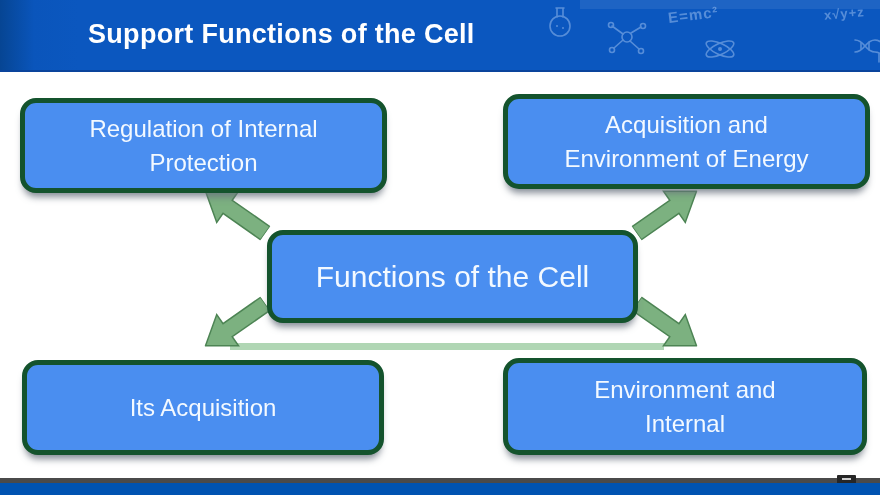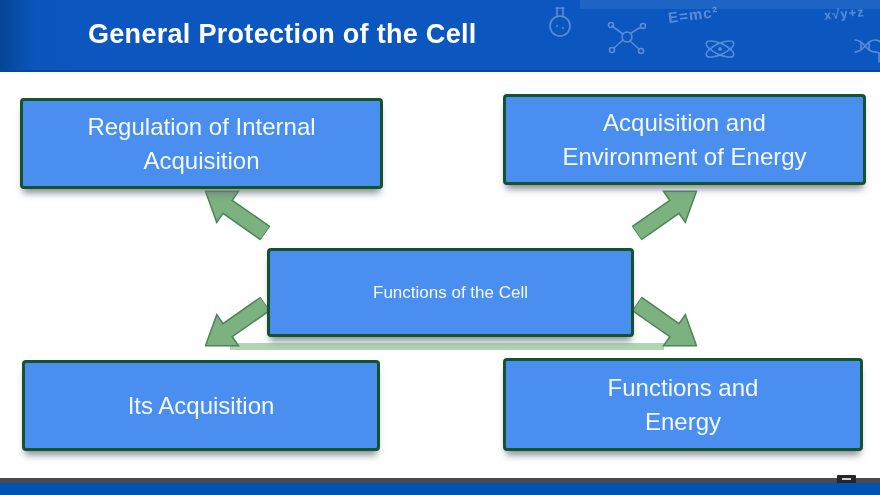"General Protection of the Cell" h1.slide-title { text: General Protection -> Support Functions }
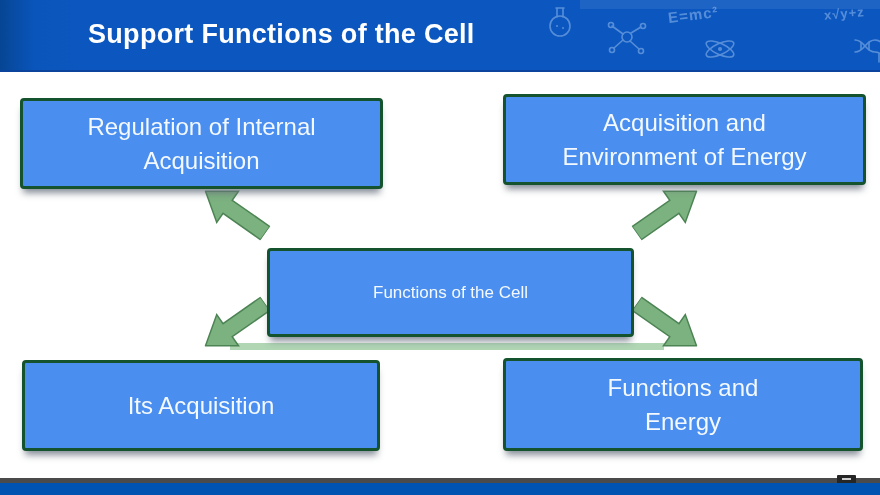"Regulation of Internal" .node { border: 3px solid #14532d -> 5px solid #14532d; border-radius: 4px -> 16px }
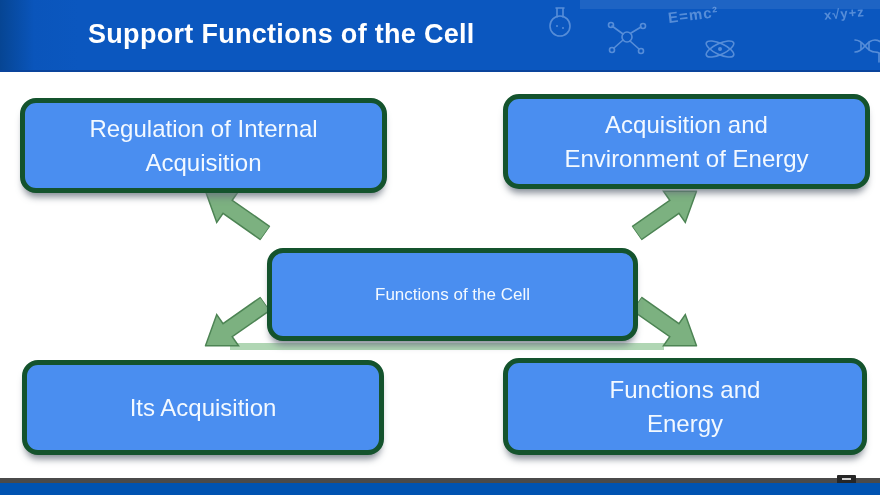"Acquisition" span { text: Acquisition -> Protection }
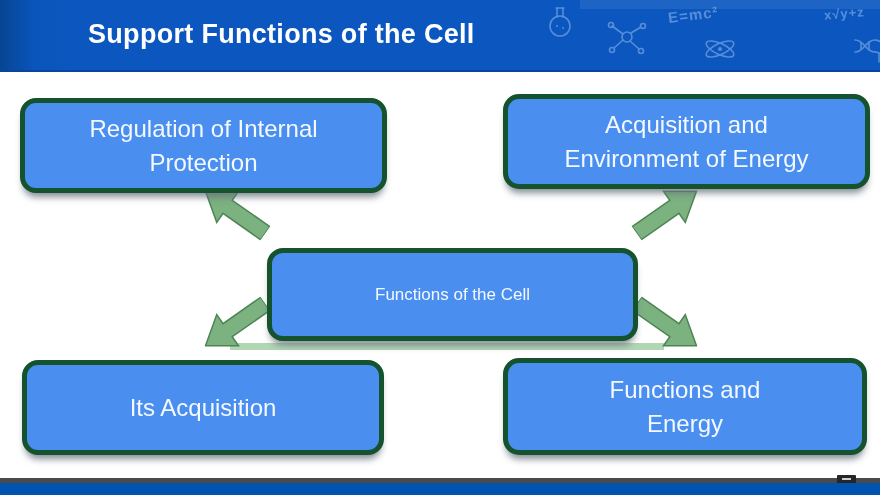"Functions of the Cell" .node-c { font-size: 17px -> 30px; margin-top: 18px -> none }
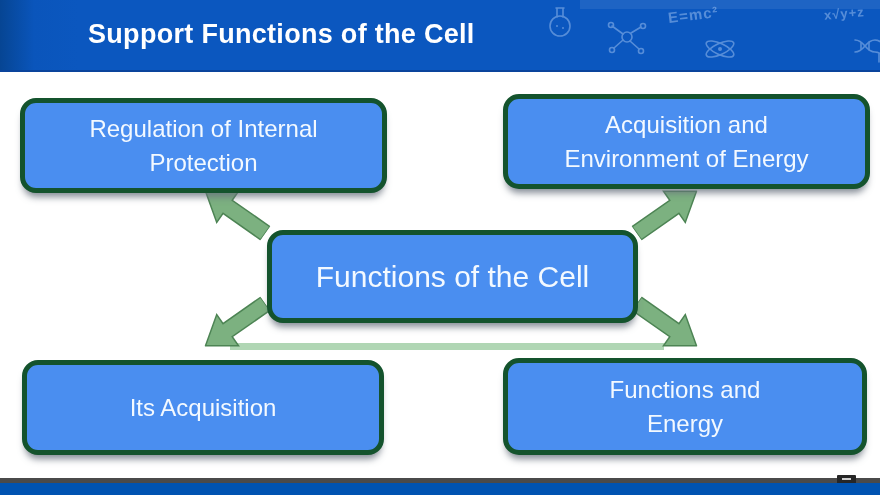"Functions and" span { text: Functions -> Environment }
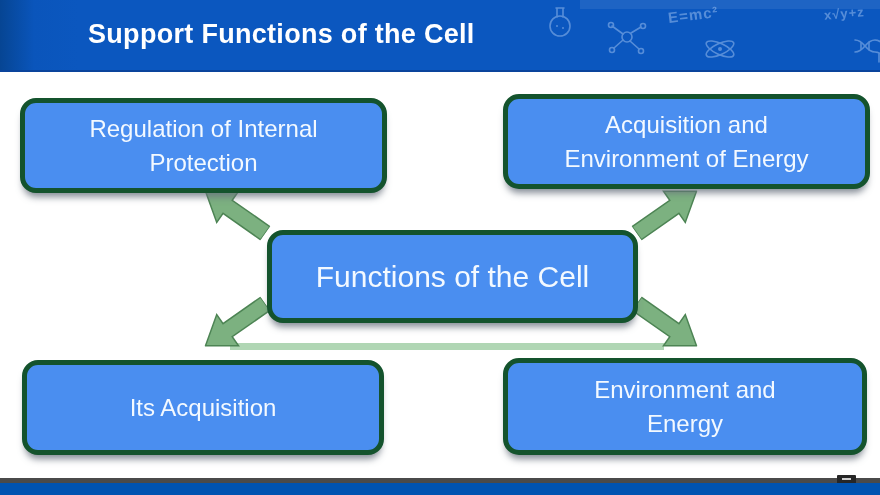"Energy" span { text: Energy -> Internal }
